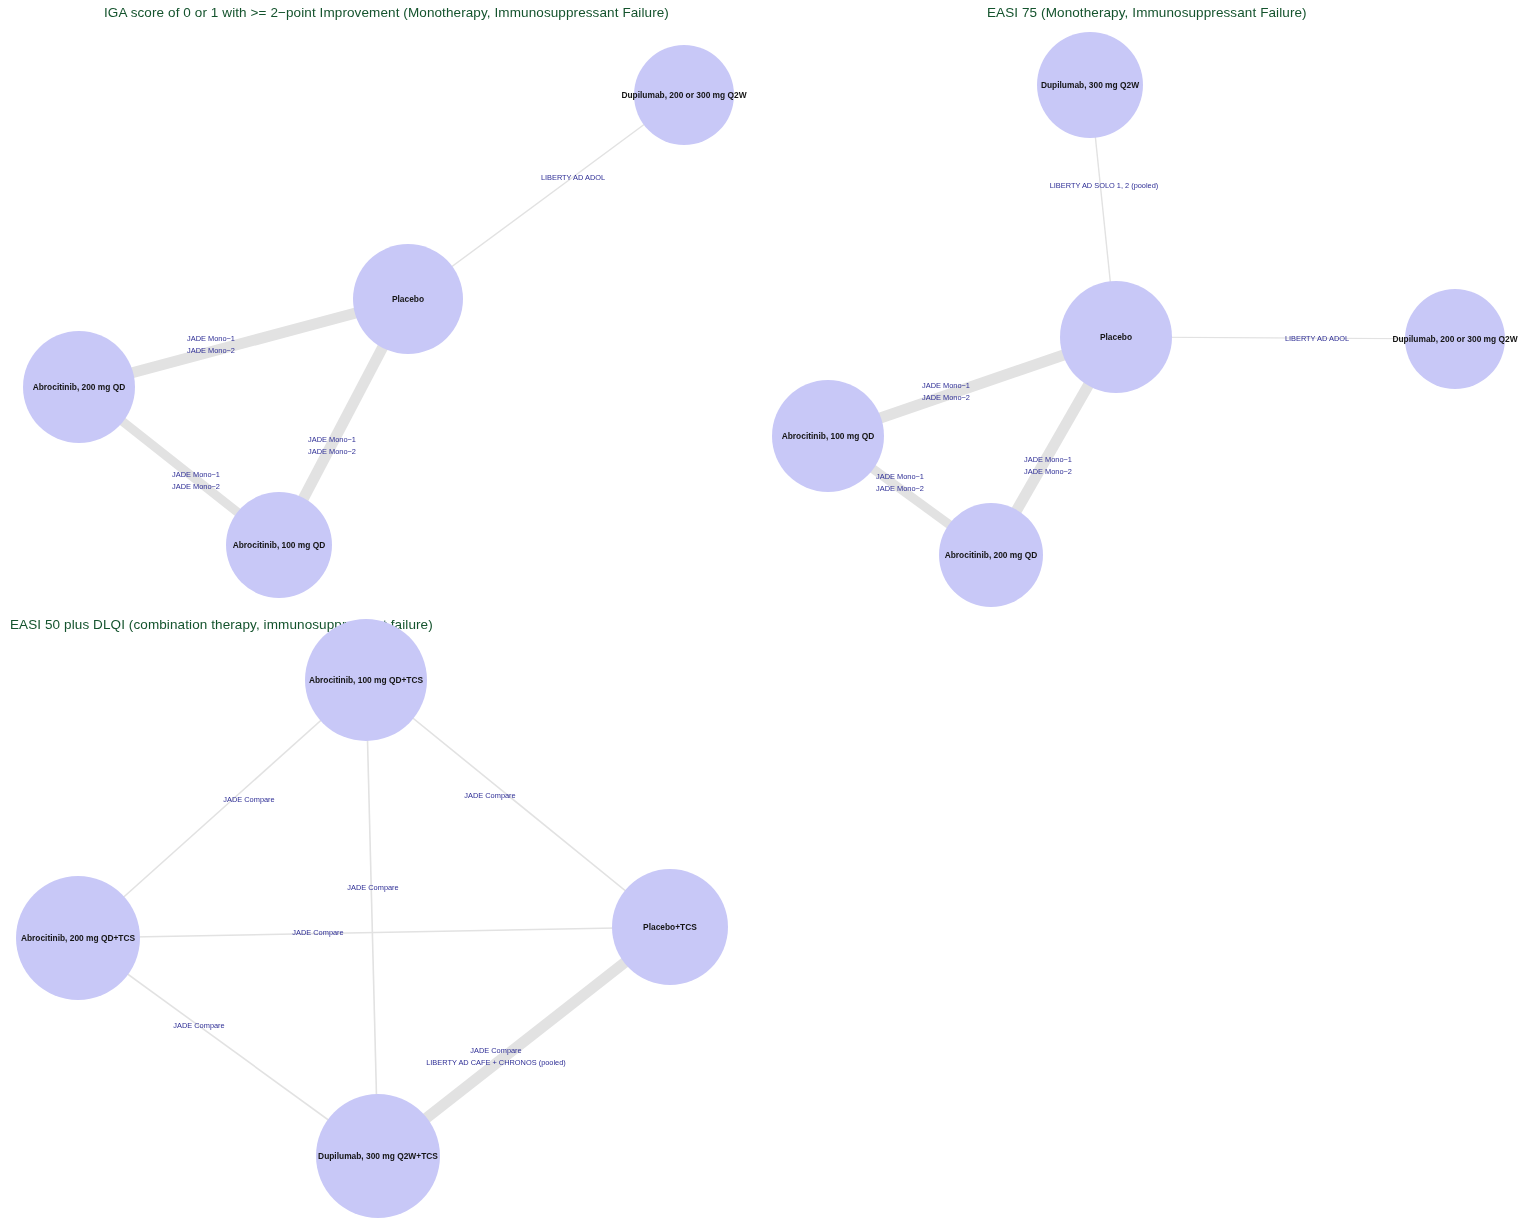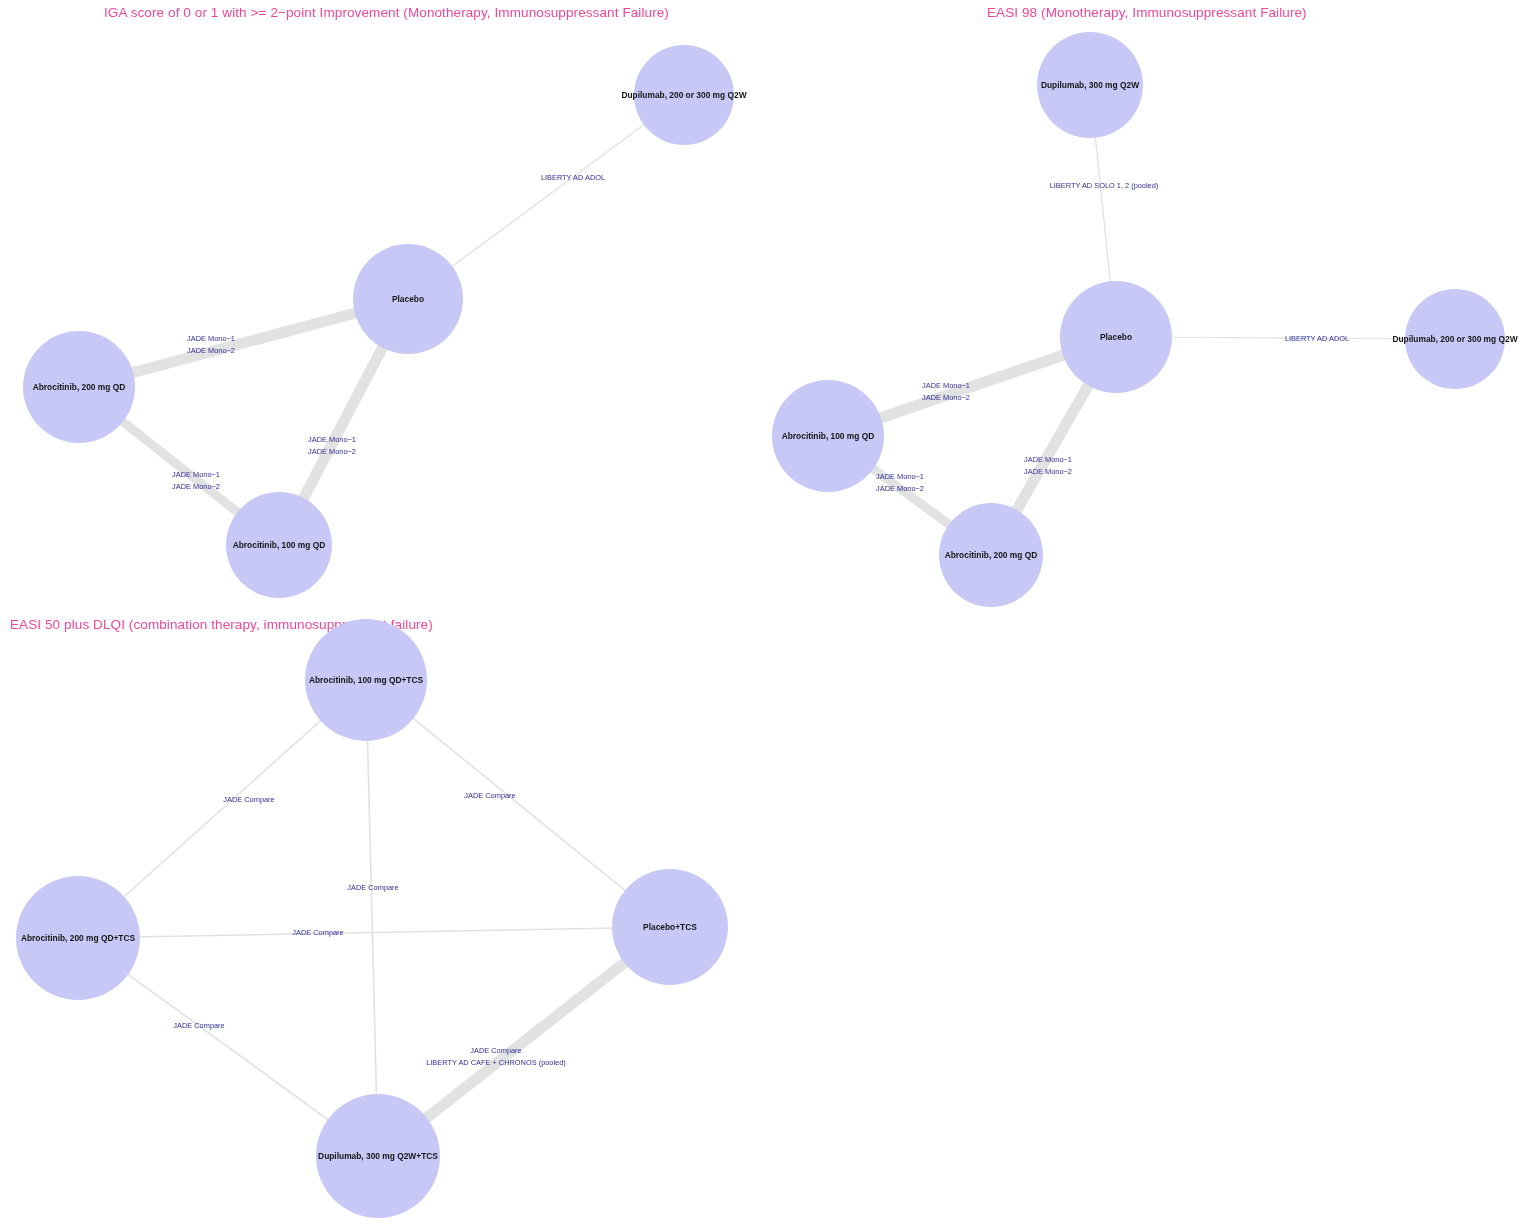"IGA score of 0 or" .panel-title { color: #ec4899 -> #14532d }
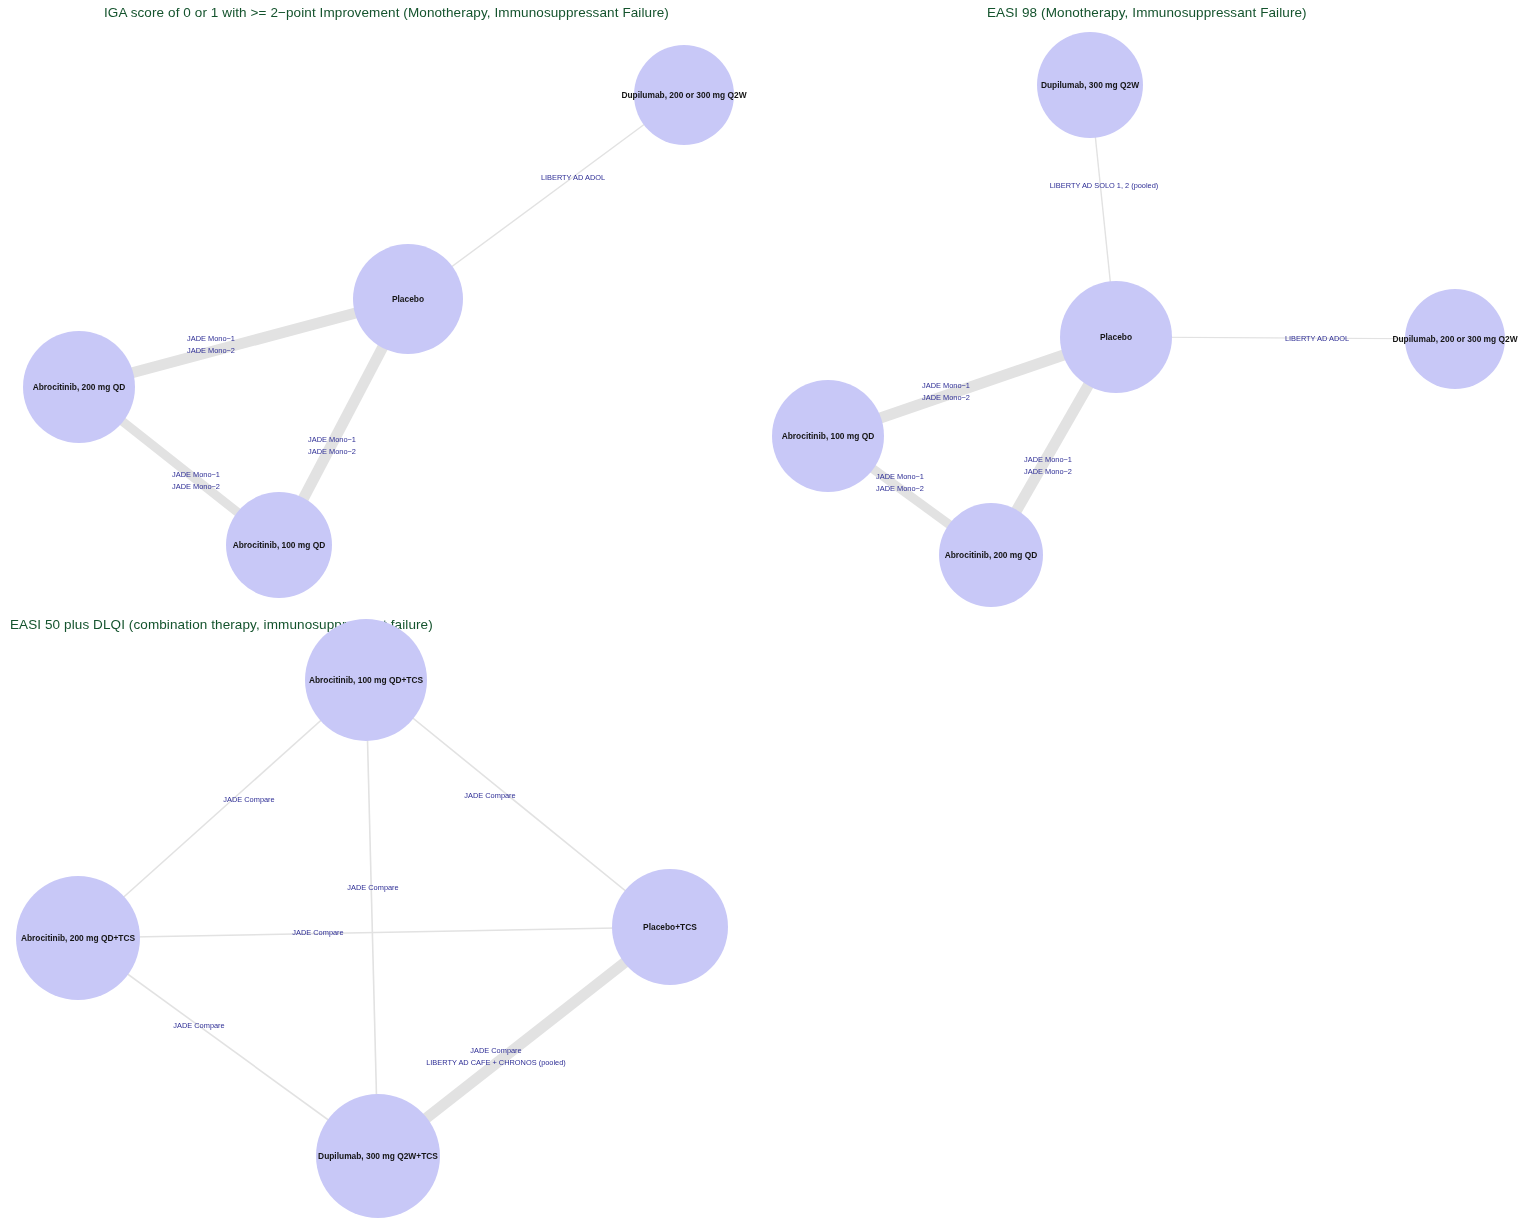"EASI 98 (Monotherapy, Immunosuppressant" div.panel-title { text: 98 -> 75 }
